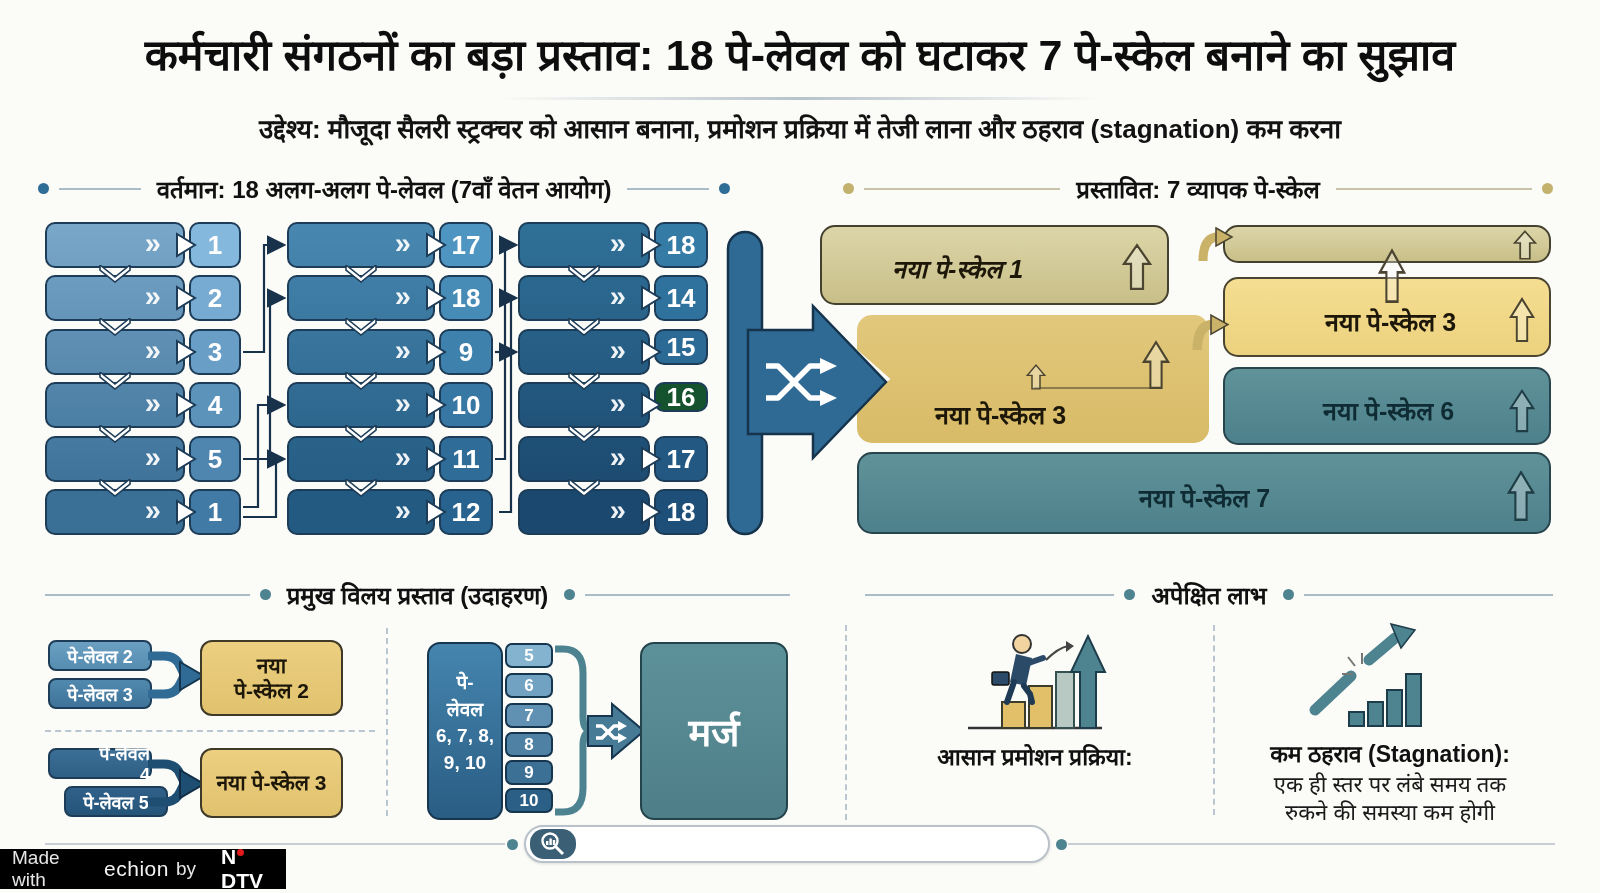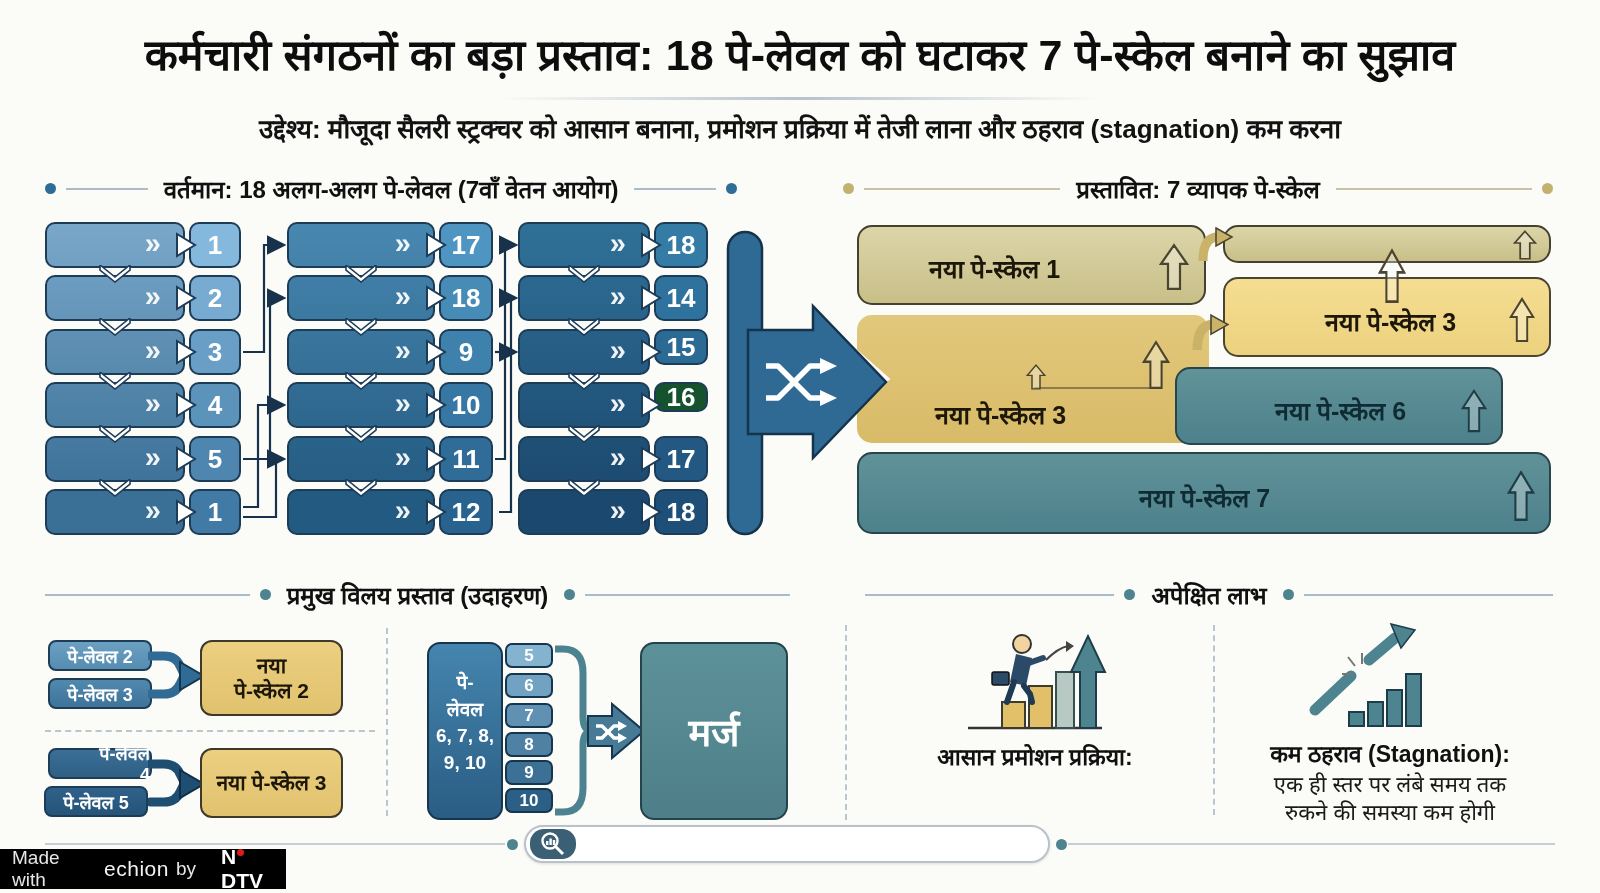"वर्तमान: 18 अलग-अलग पे-लेवल (7वाँ" div.abs { left: 45px -> 38px }
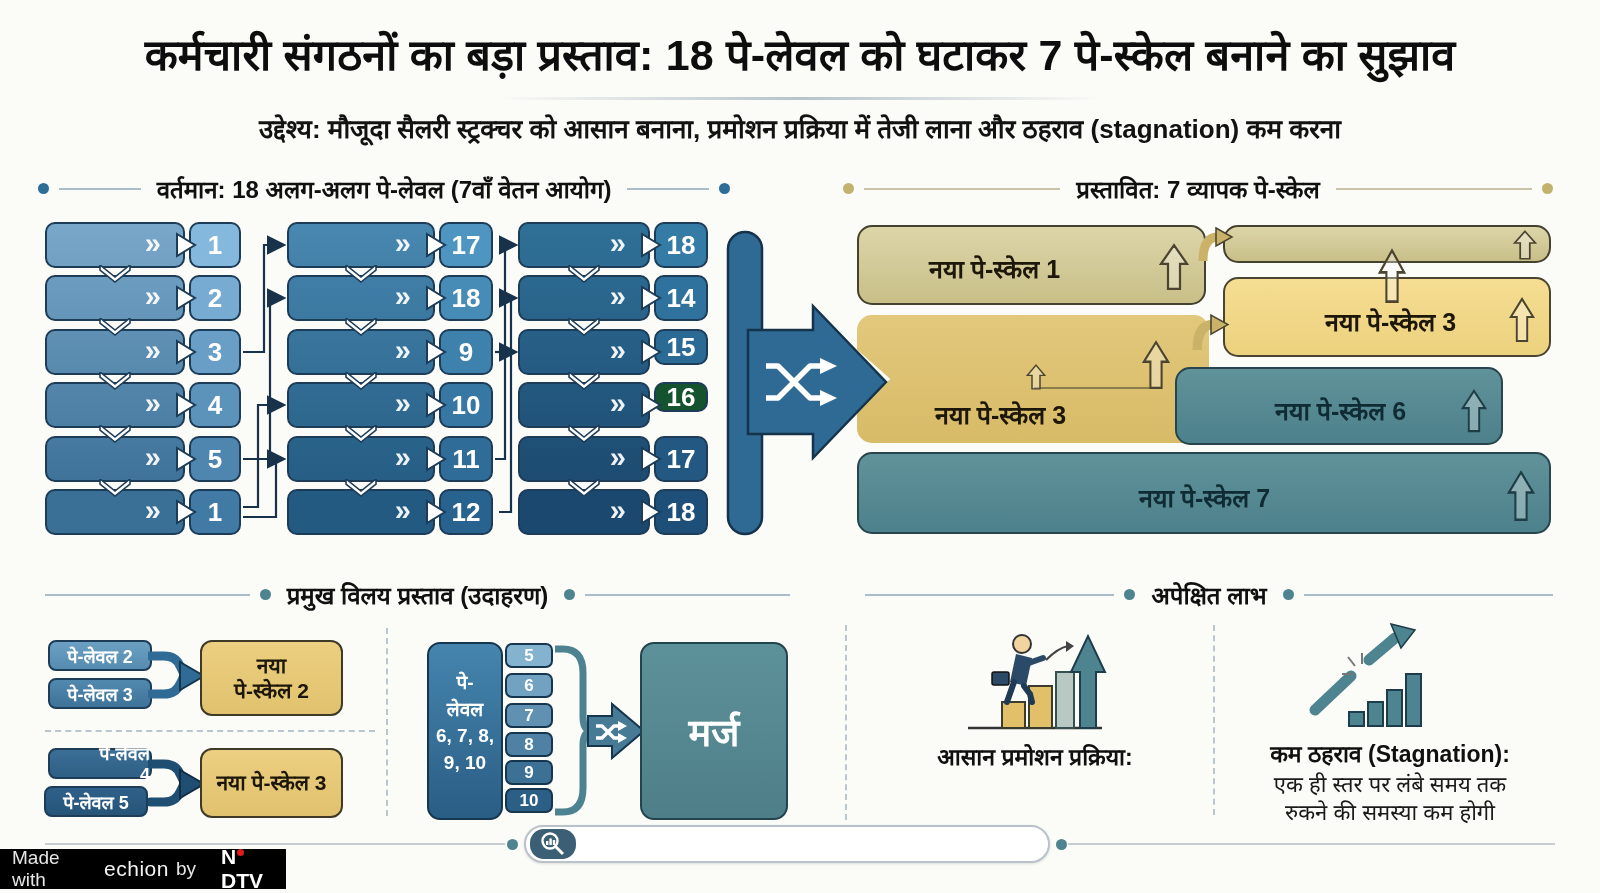"नया पे-स्केल 1" div.pbox { font-style: none -> italic; left: 857px -> 820px }
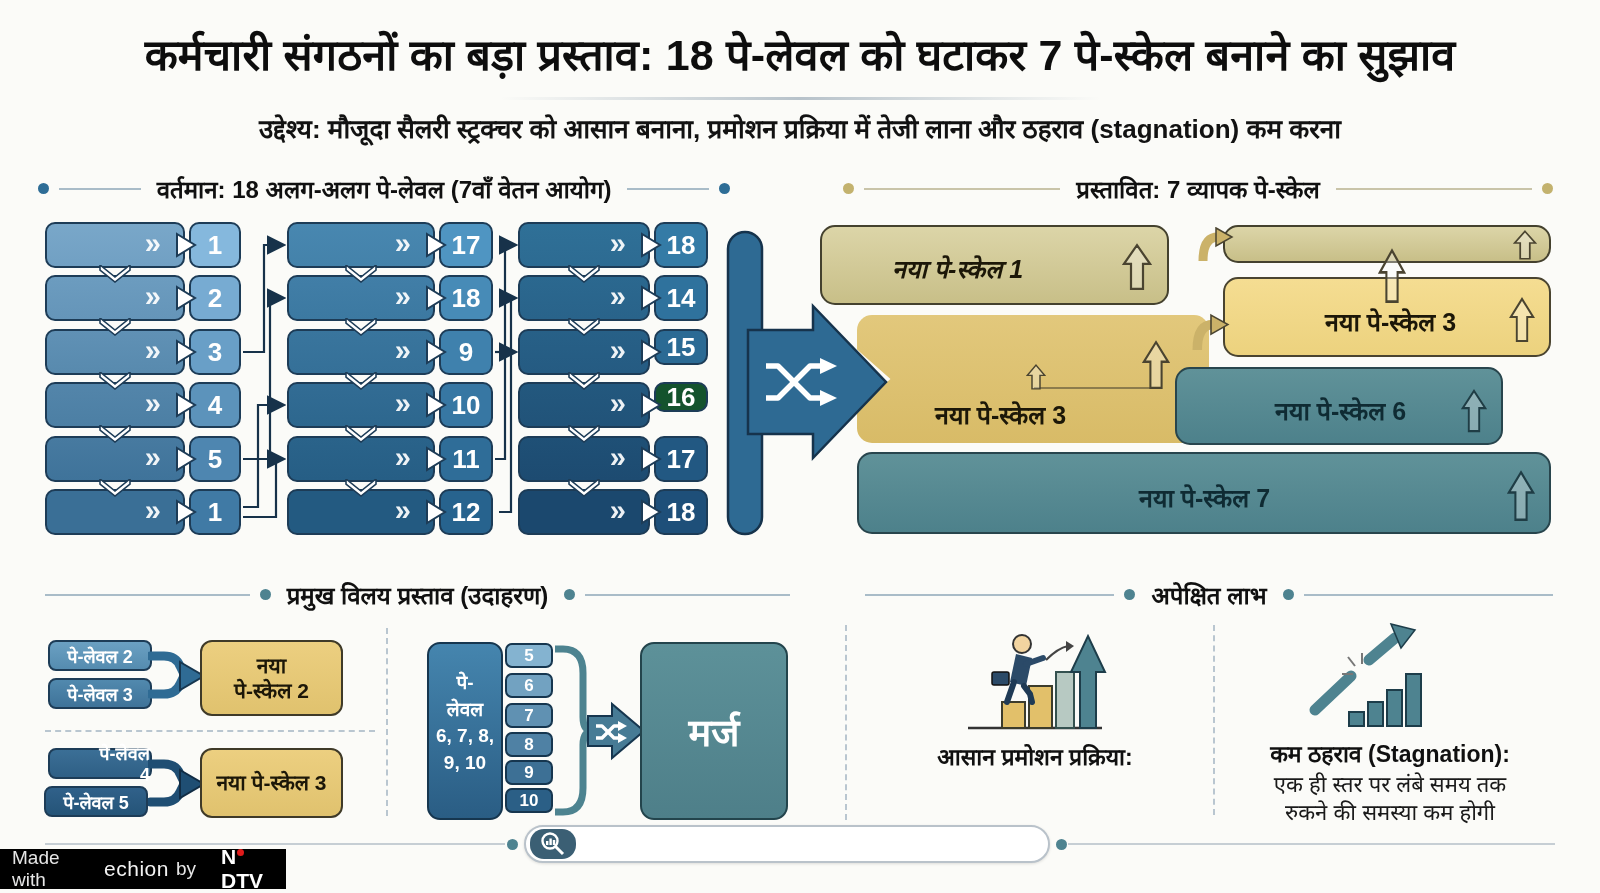"नया पे-स्केल 6" div.pbox { left: 1175px -> 1223px }
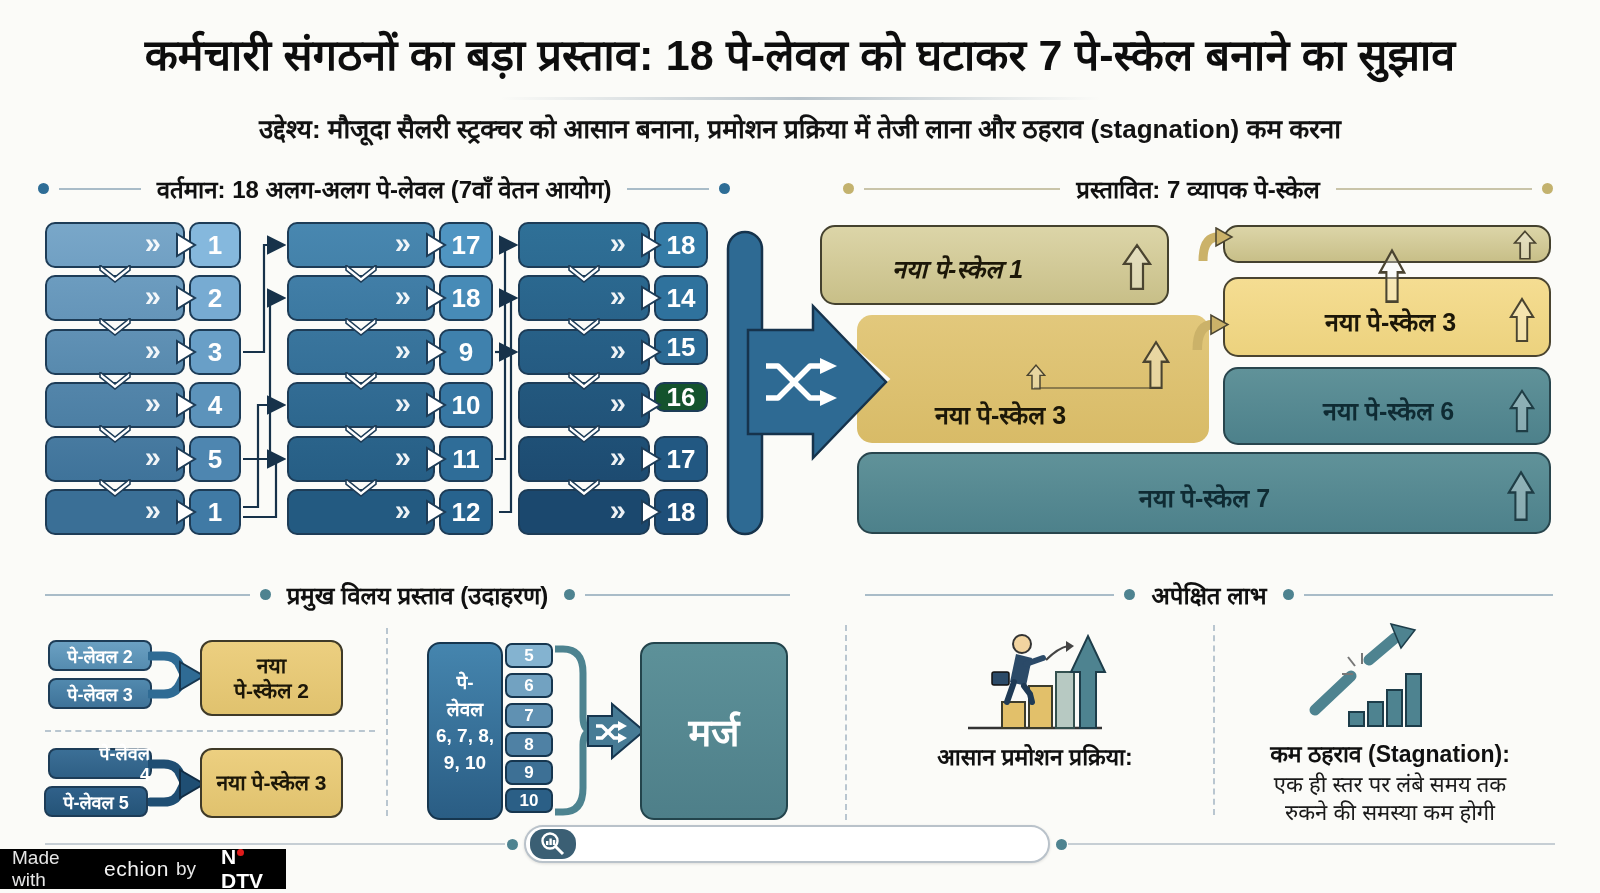"पे-लेवल 5" div.chip { left: 44px -> 64px }
